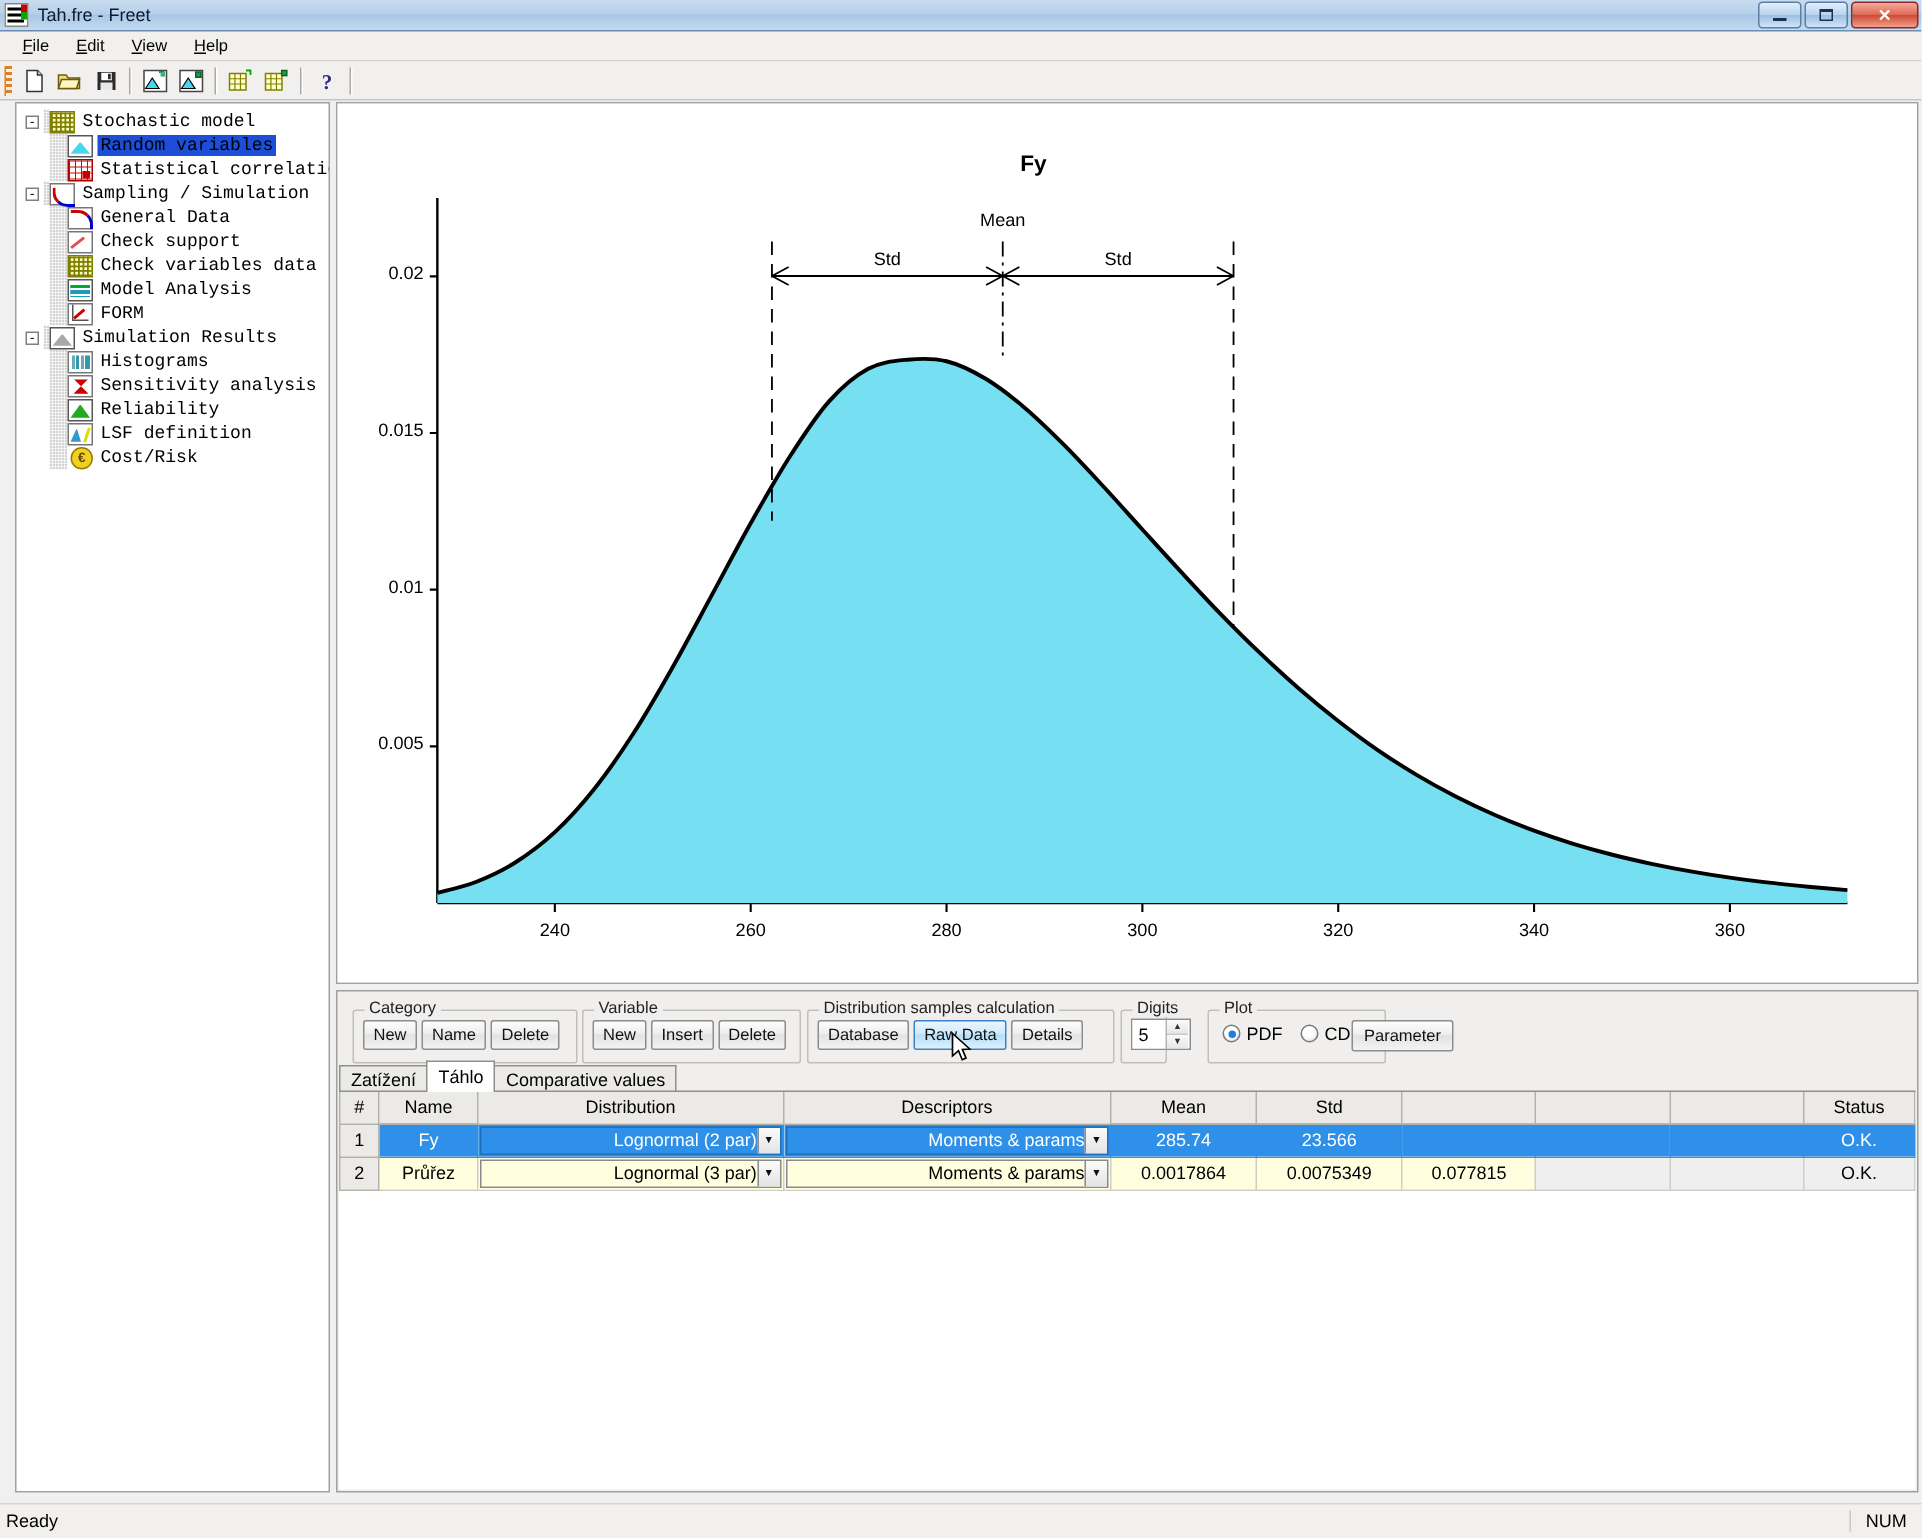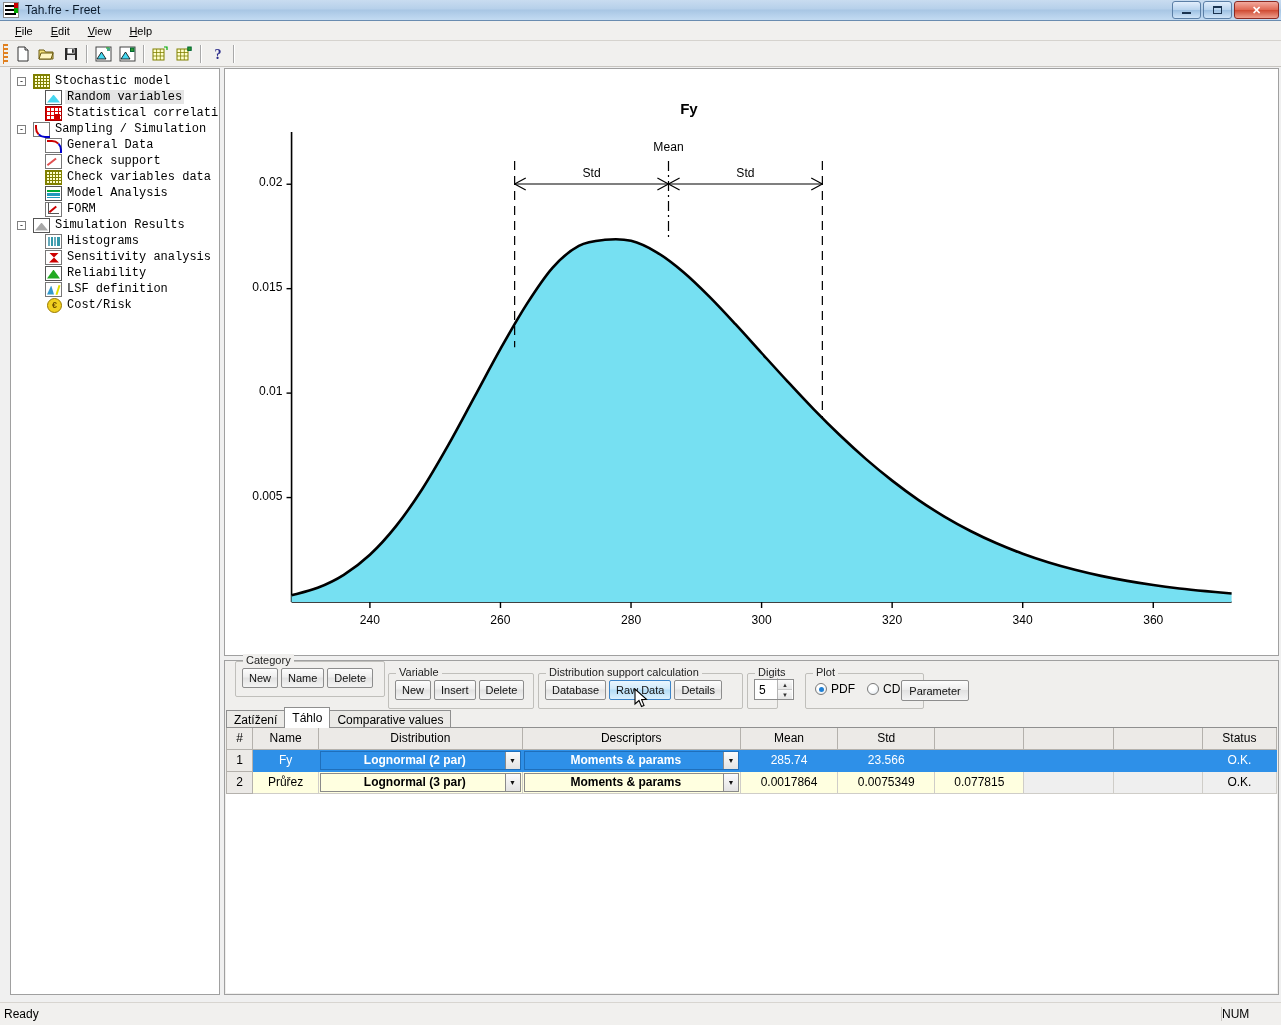"Random variables" .tnode .tlabel.sel { background: #e5e5e5 -> #1d4ed8 }
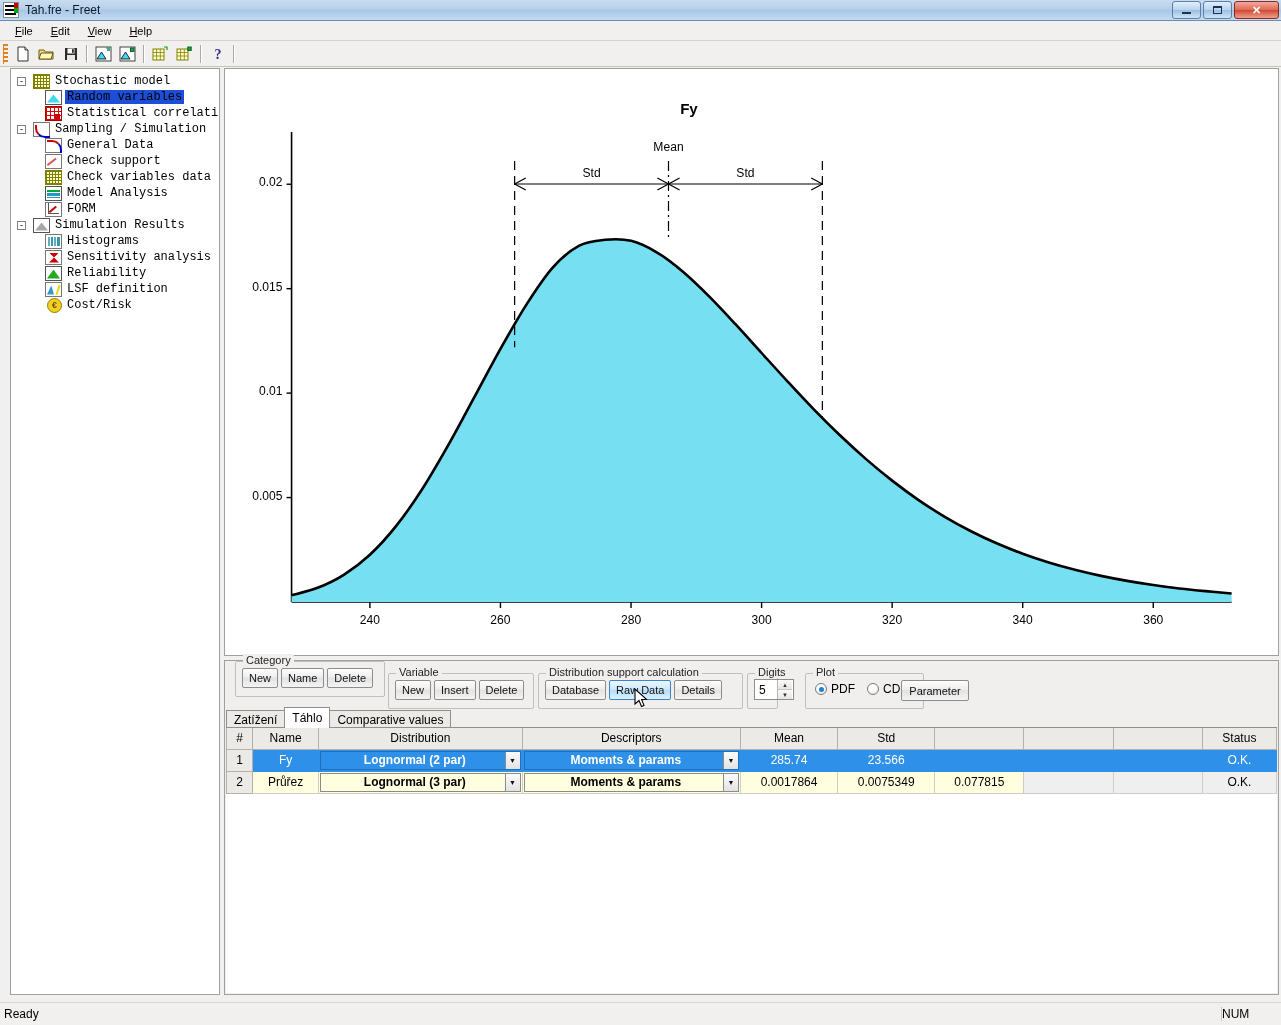"Category" div.grp { top: 0 -> 12px }
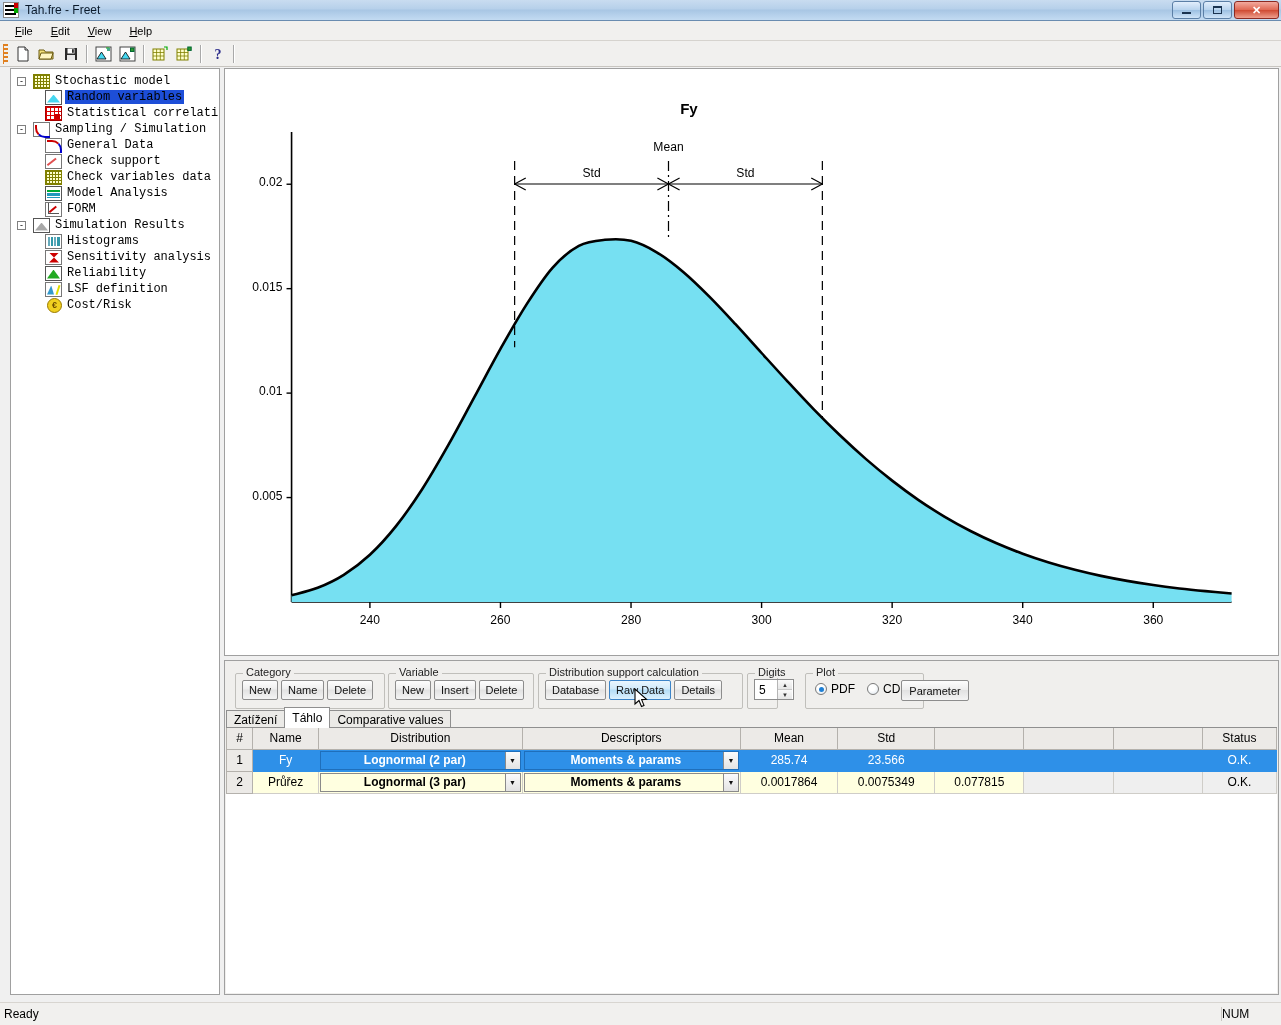"Distribution support calculation" span.grp-title { text: support -> samples }
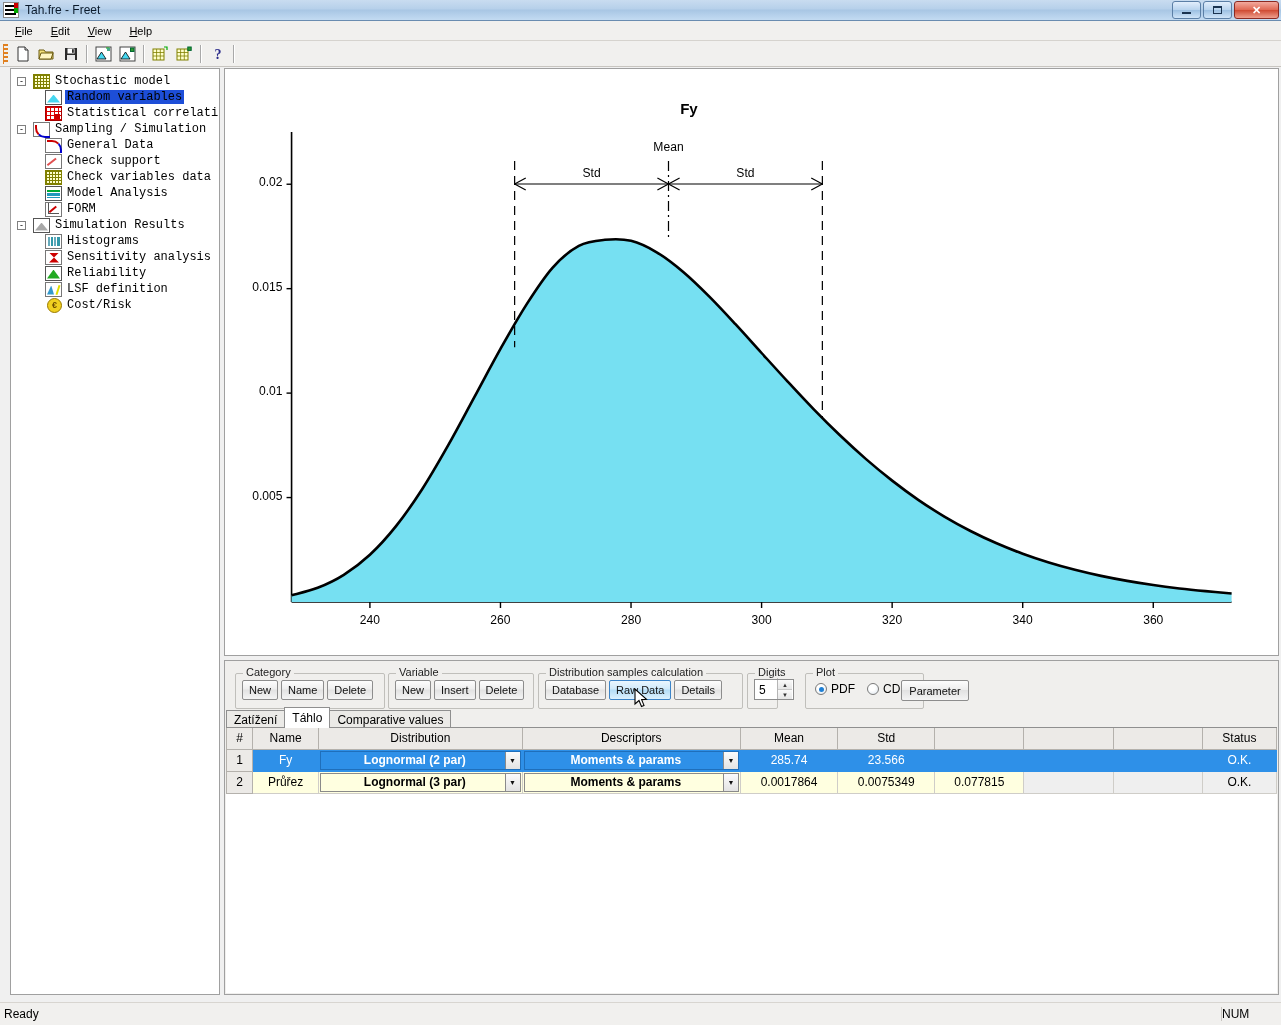"Lognormal (2 par)" .combo .ctext { font-weight: bold -> none; text-align: center -> right }
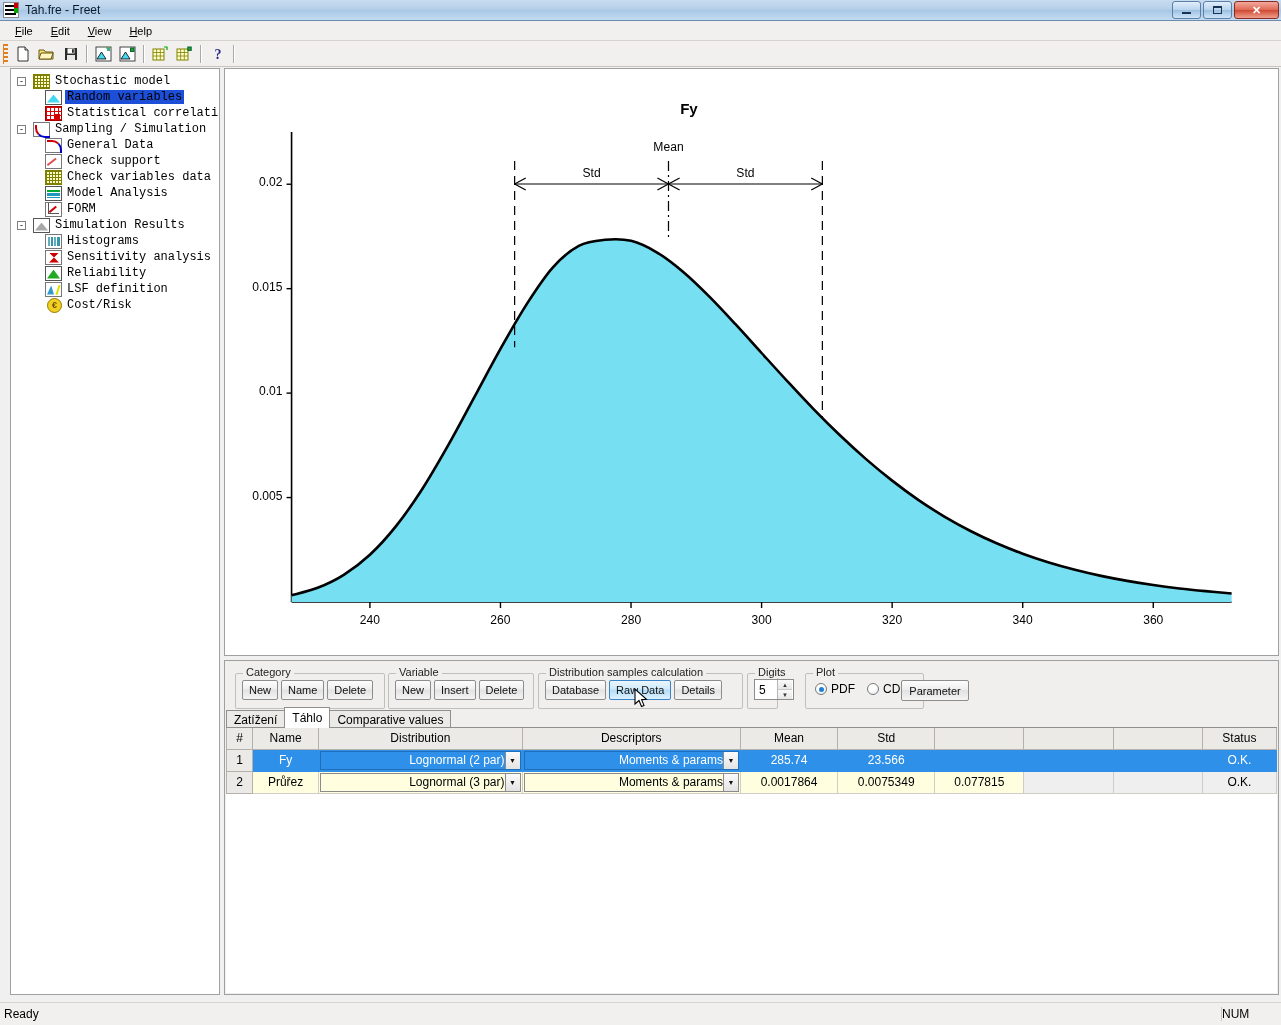"NUM" #status-num { text-align: none -> center; width: 60px -> 48px }
